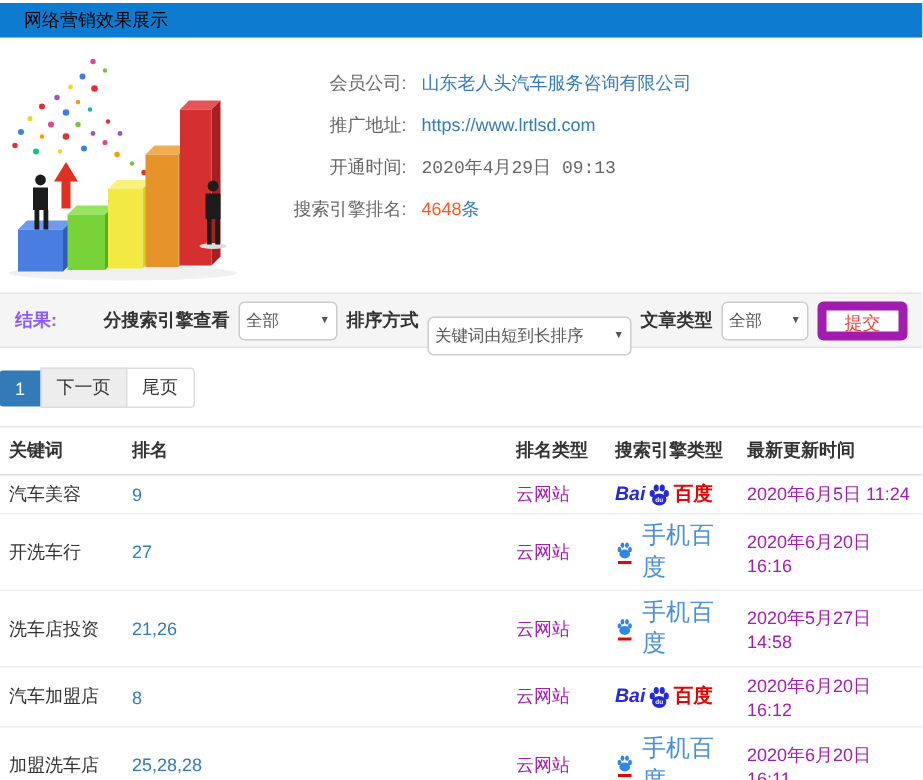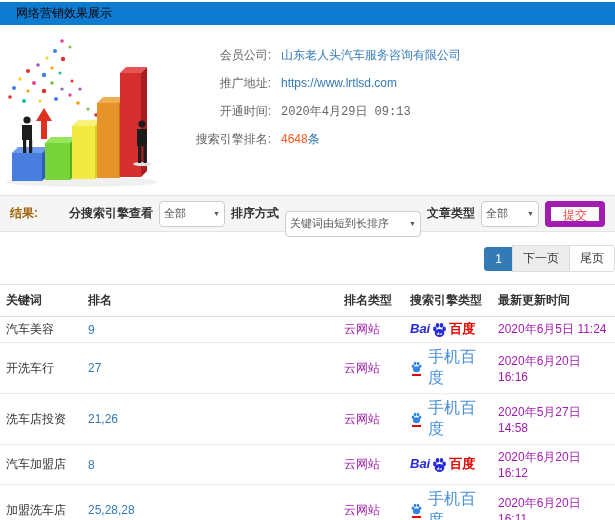"结果:" .result-label { color: #a16207 -> #8b5cf6 }
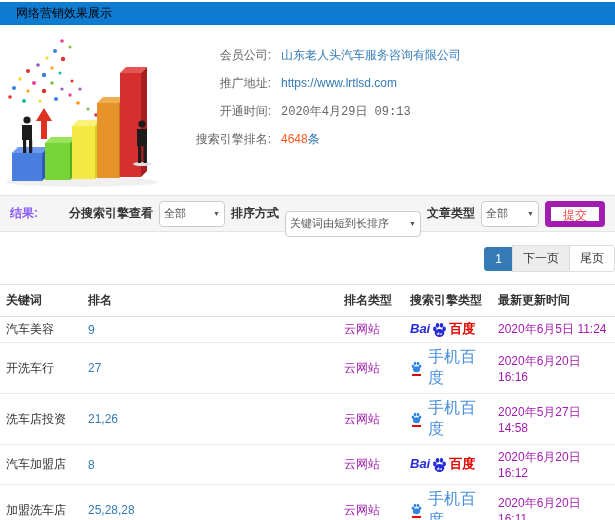"1 下一页 尾页" .pagination { text-align: right -> left }
